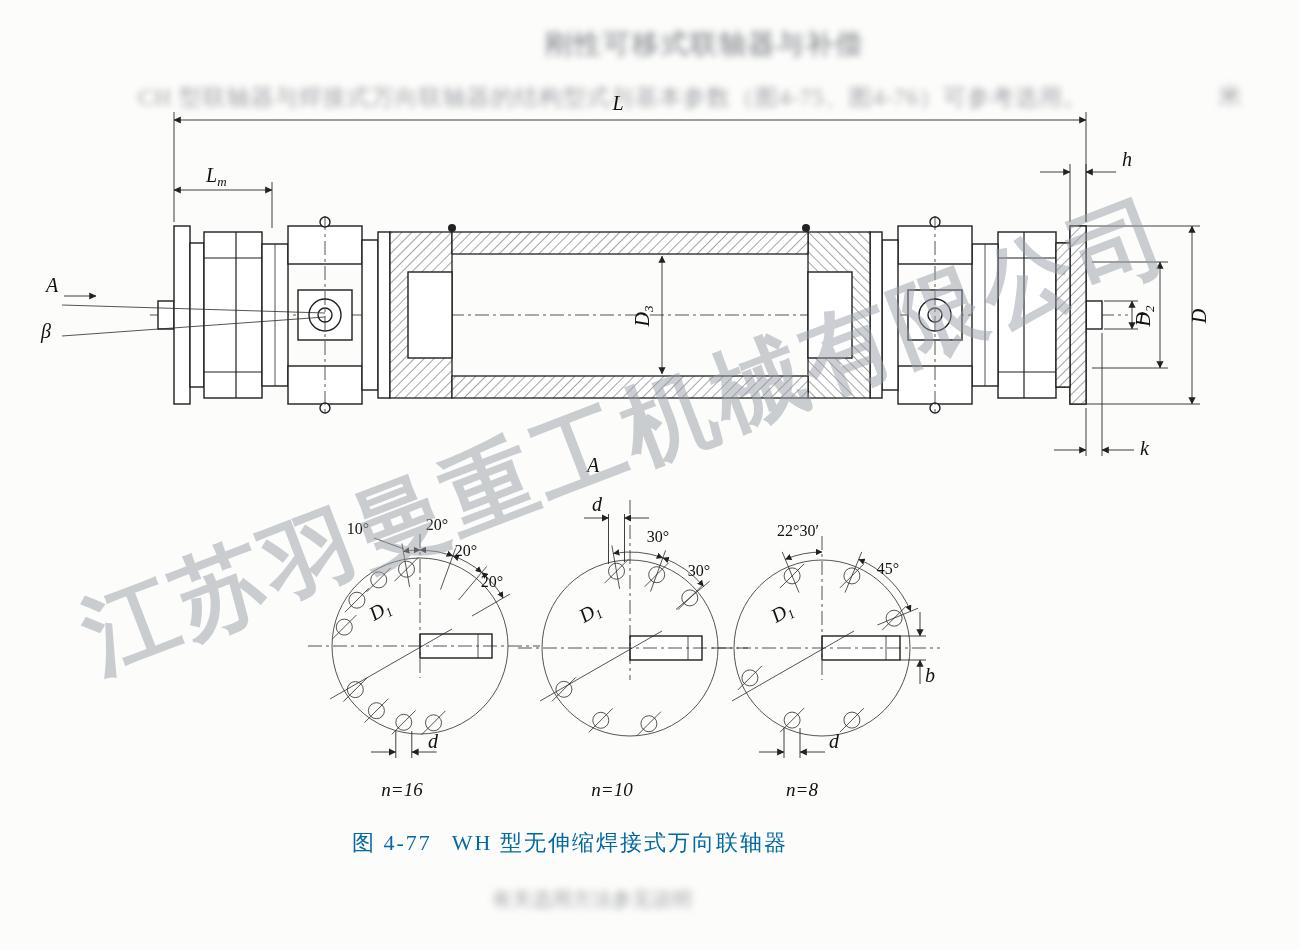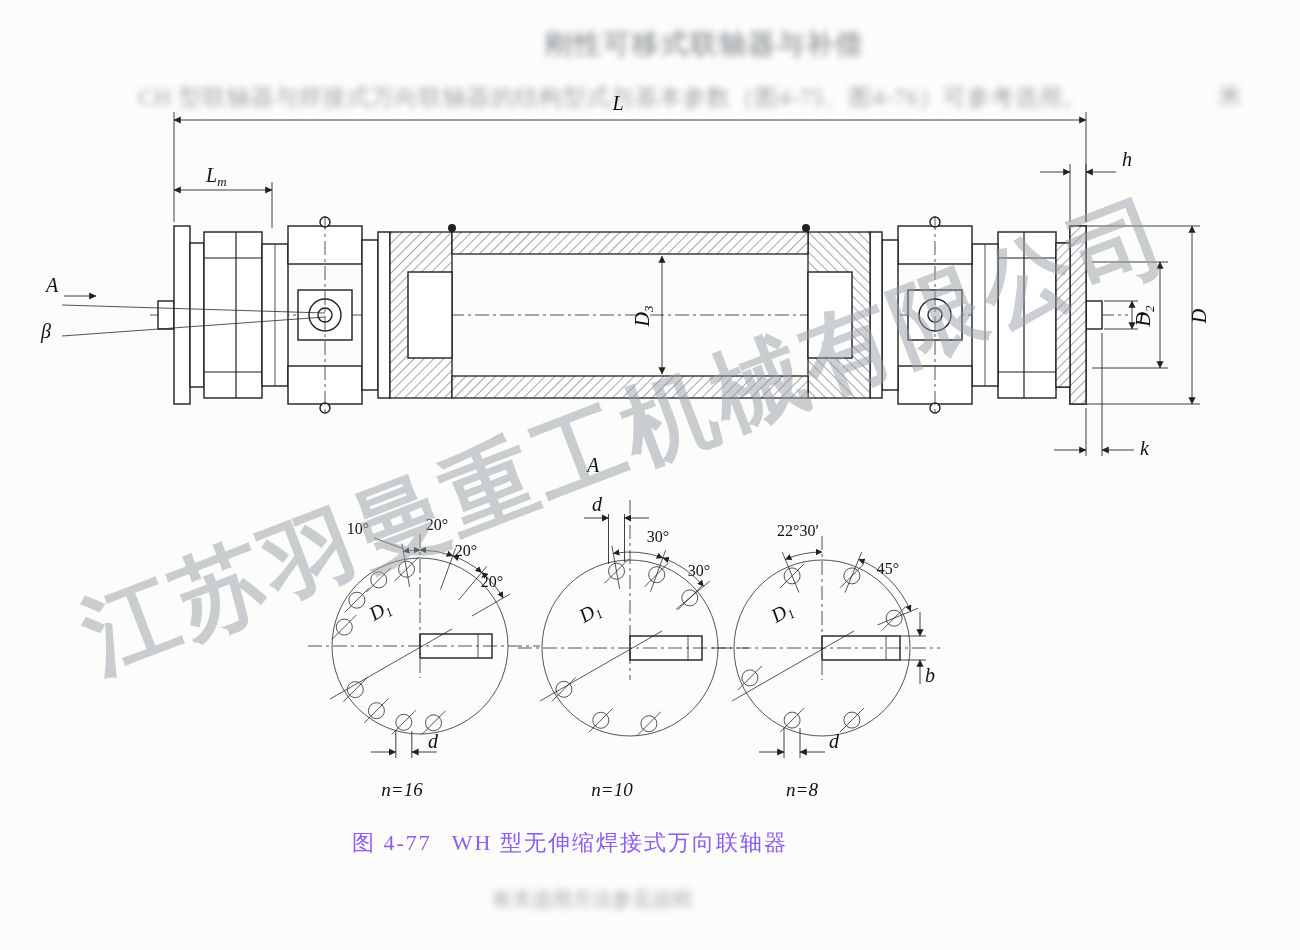"图 4-77 WH 型无伸缩焊接式万向联轴器" #caption { color: #8b5cf6 -> #0369a1 }
